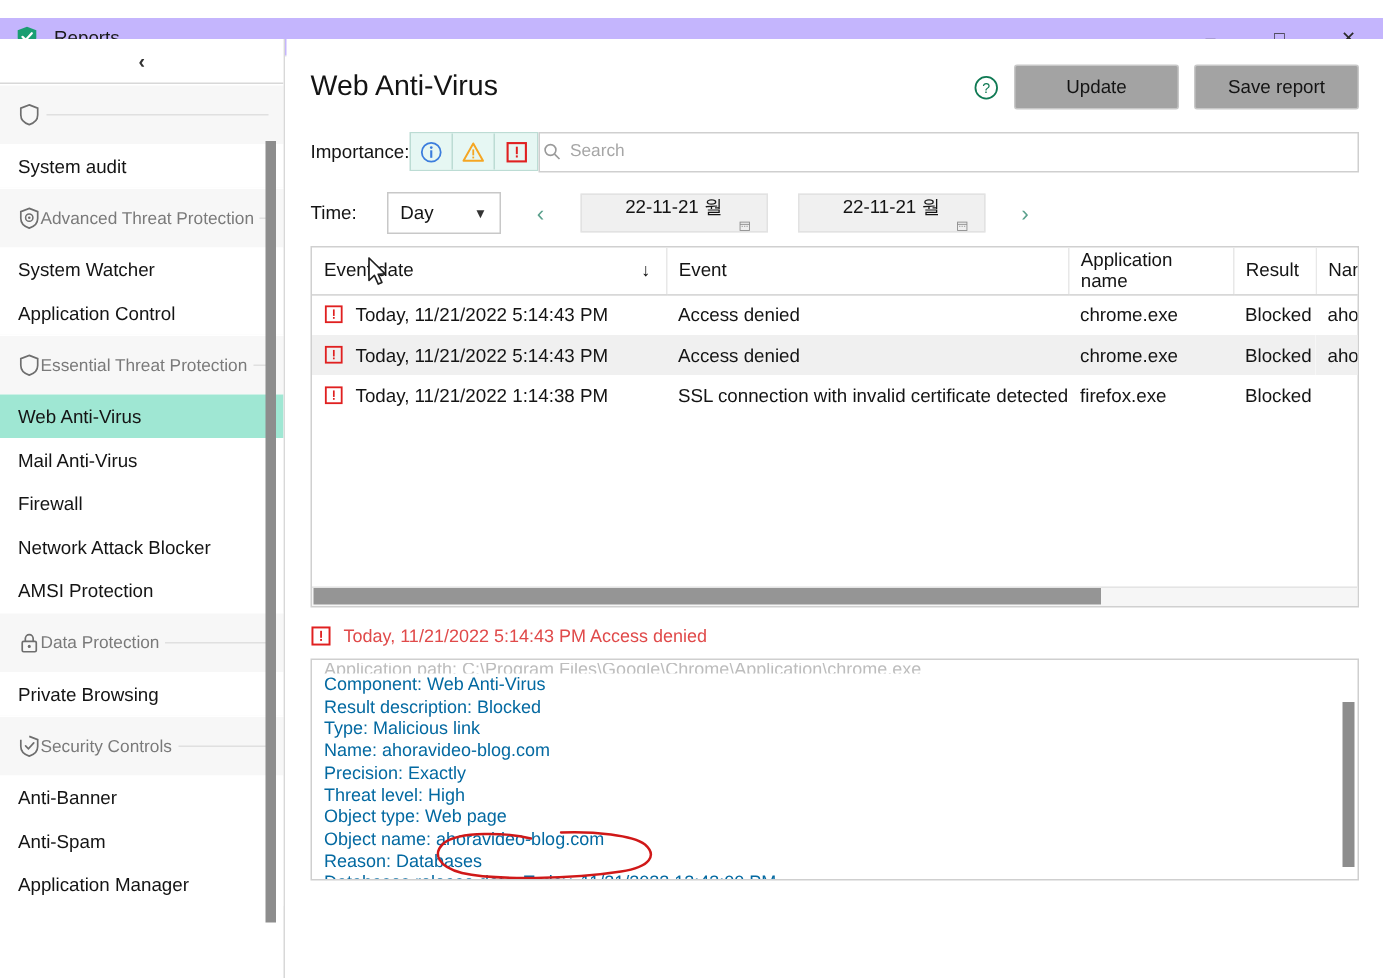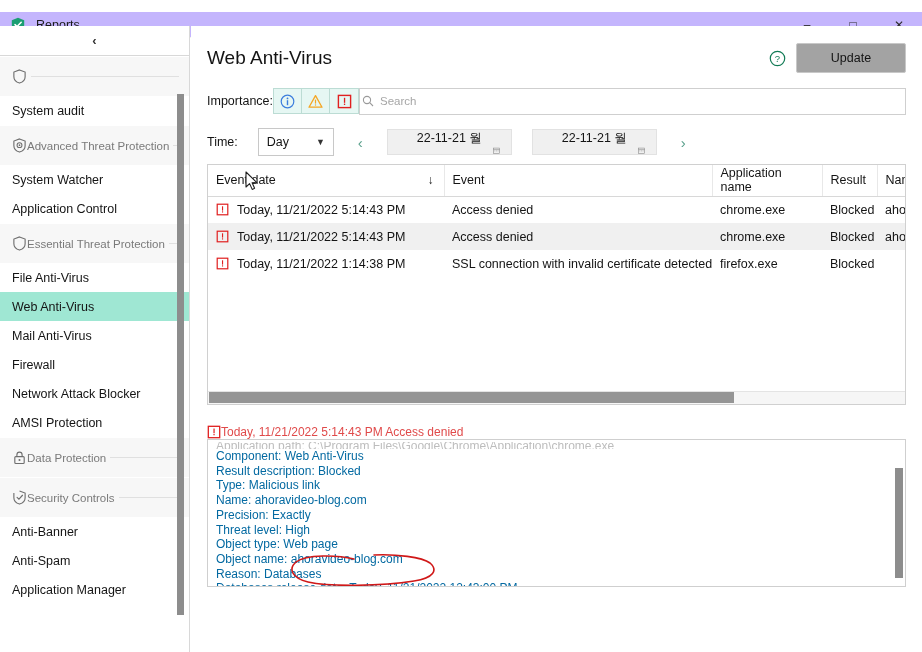"Save report" button.btn { html: none -> <button>Save report</button> }
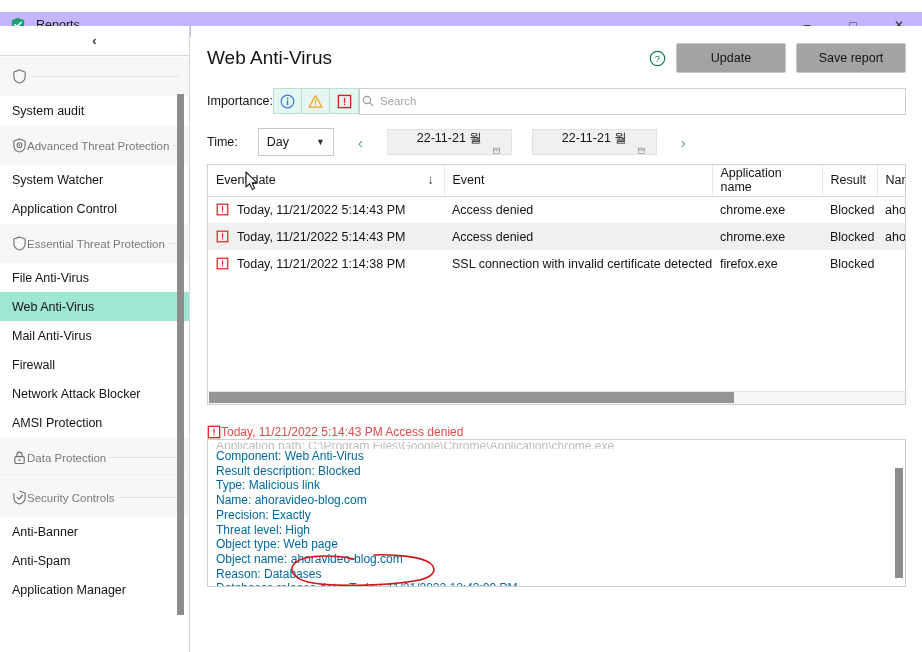"File Anti-Virus" div.nav-item { html: <div> <span>File Anti-Virus</span> </div> -> none }
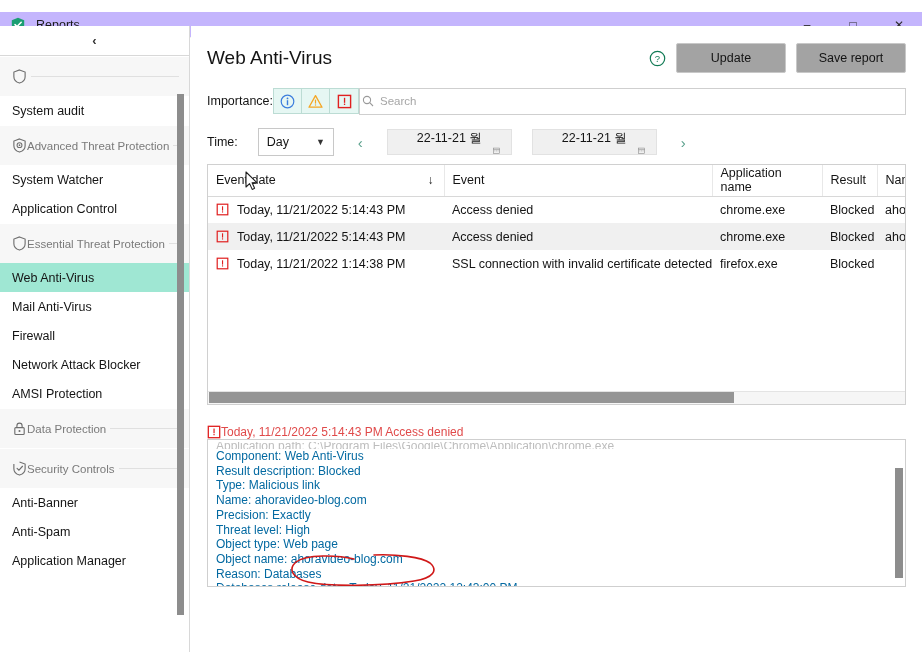"Today, 11/21/2022 5:14:43 PM Access" .detail-head { align-items: flex-end -> center; gap: 0 -> 8px }
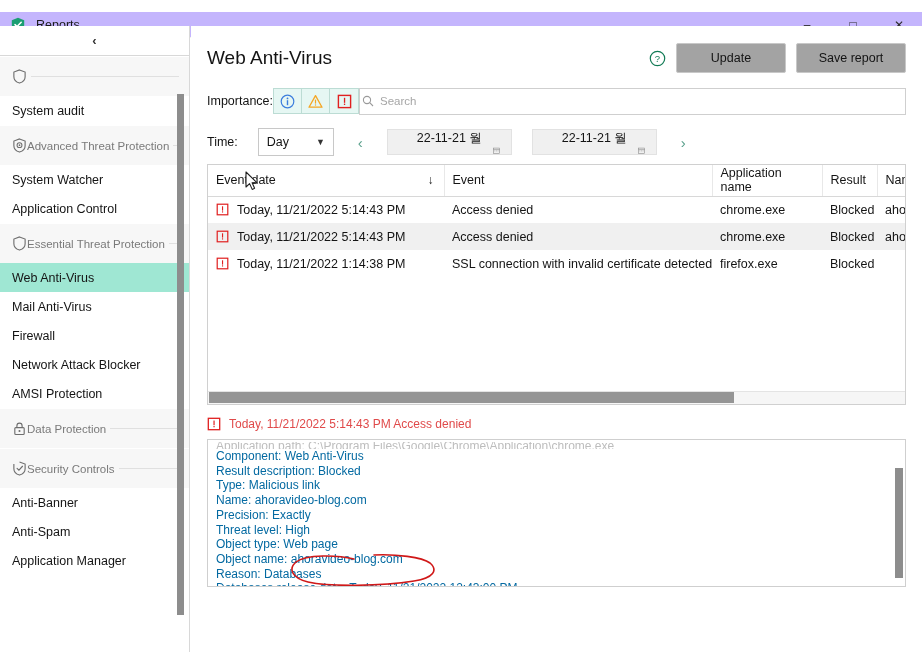"Private Browsing" div.nav-item { html: none -> <div> <span>Private Browsing</span> </div> }
